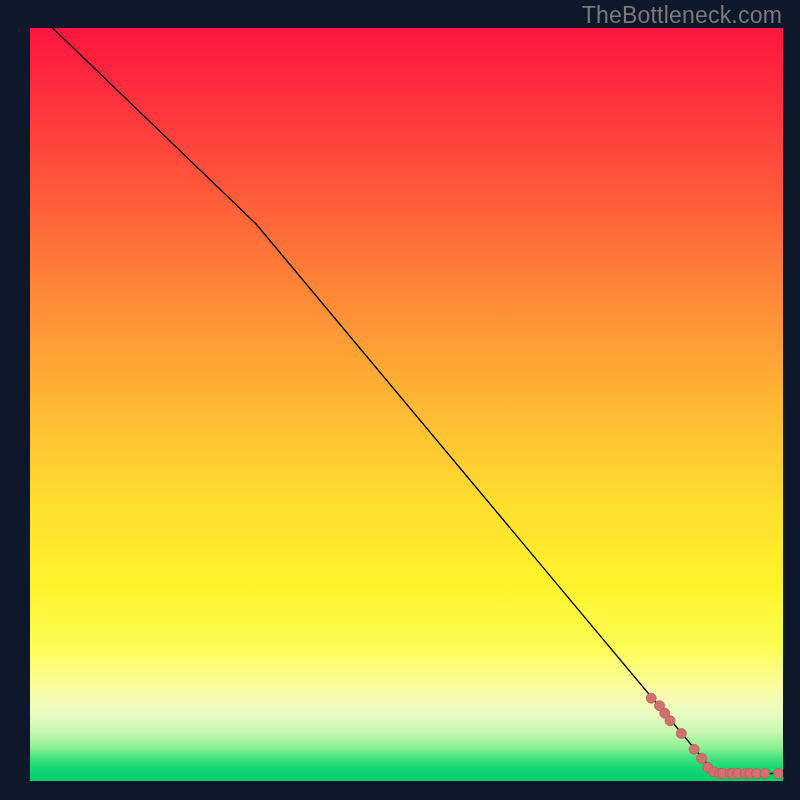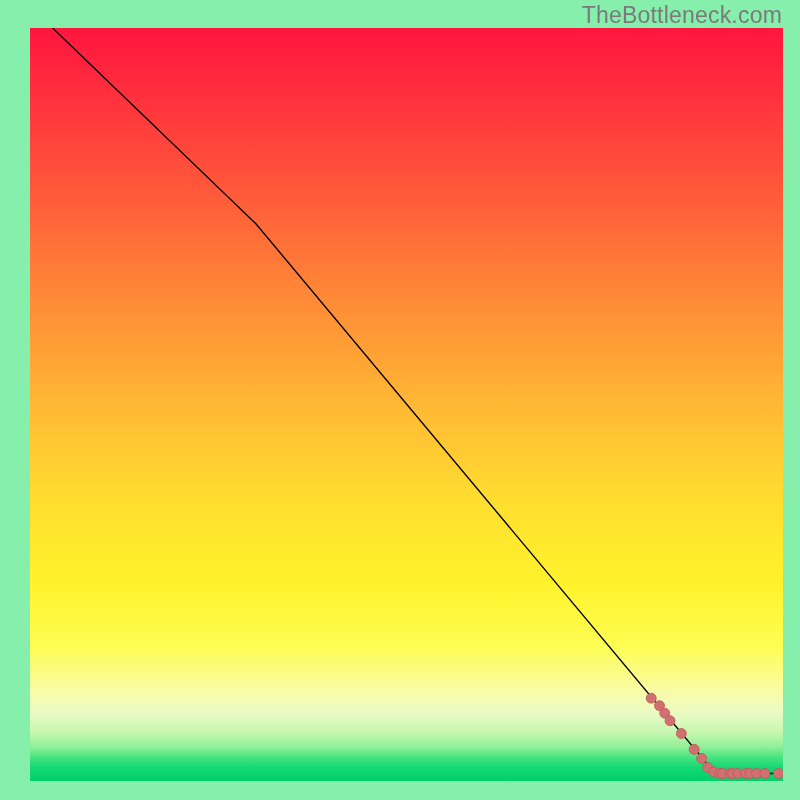"TheBottleneck.com" .frame { background: #86efac -> #0f172a }
